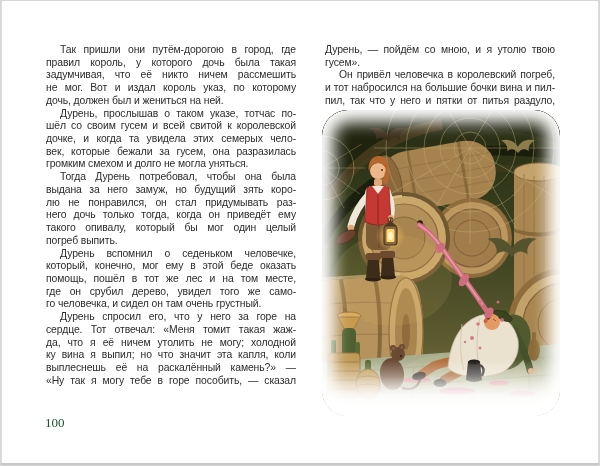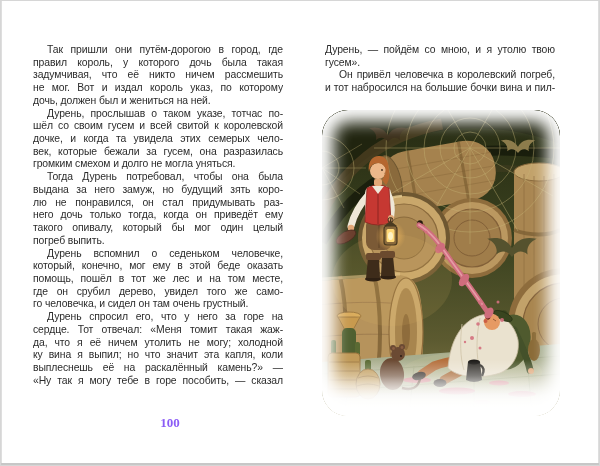"Так пришли они путём-дорогою в" #left-text { left: 33px -> 46px }
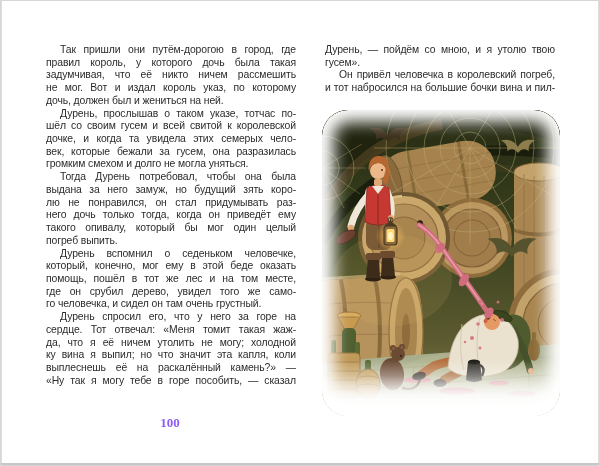"пил, так что у него" div.line { html: none -> <div>пил, так что у него и пятки от питья раздуло,</div> }
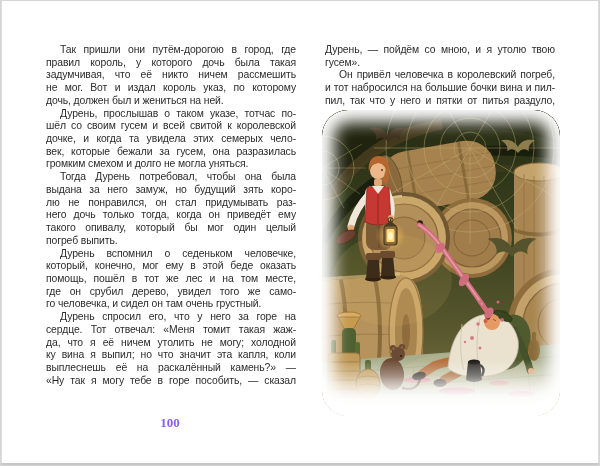"100" .pagenum { color: #8b5cf6 -> #14532d; font-weight: bold -> normal; text-align: center -> left }
